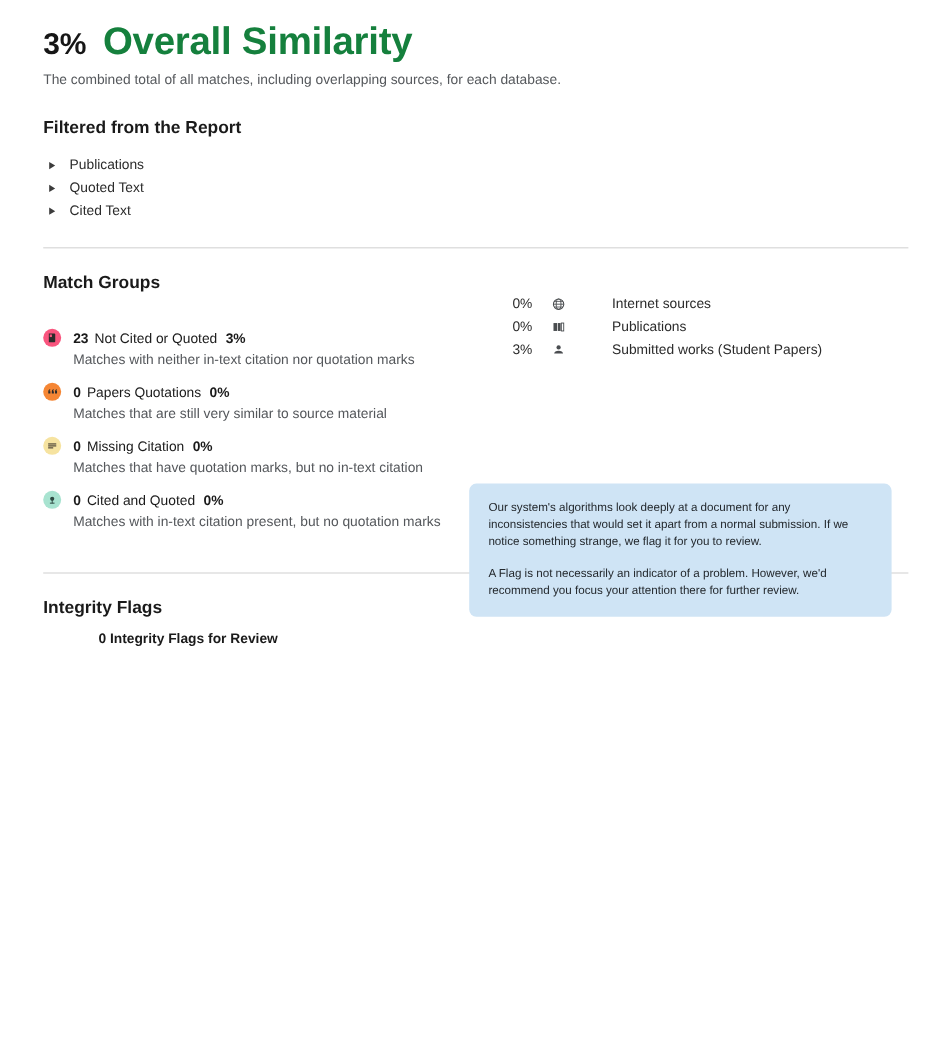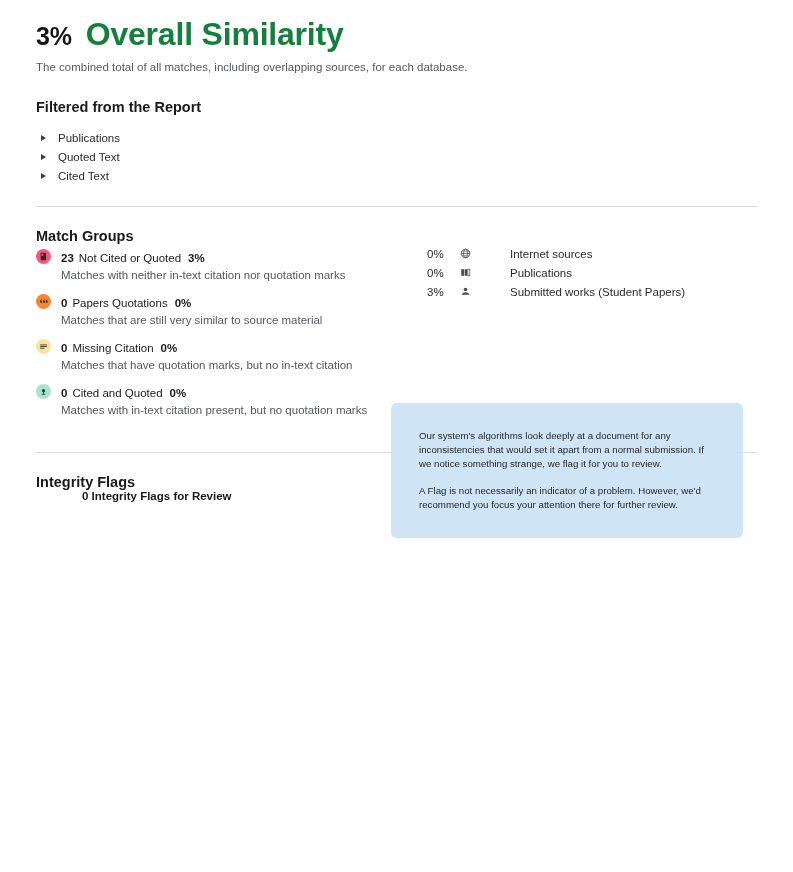"23 Not Cited or Quoted" .group-list { margin-top: 4px -> 29px }
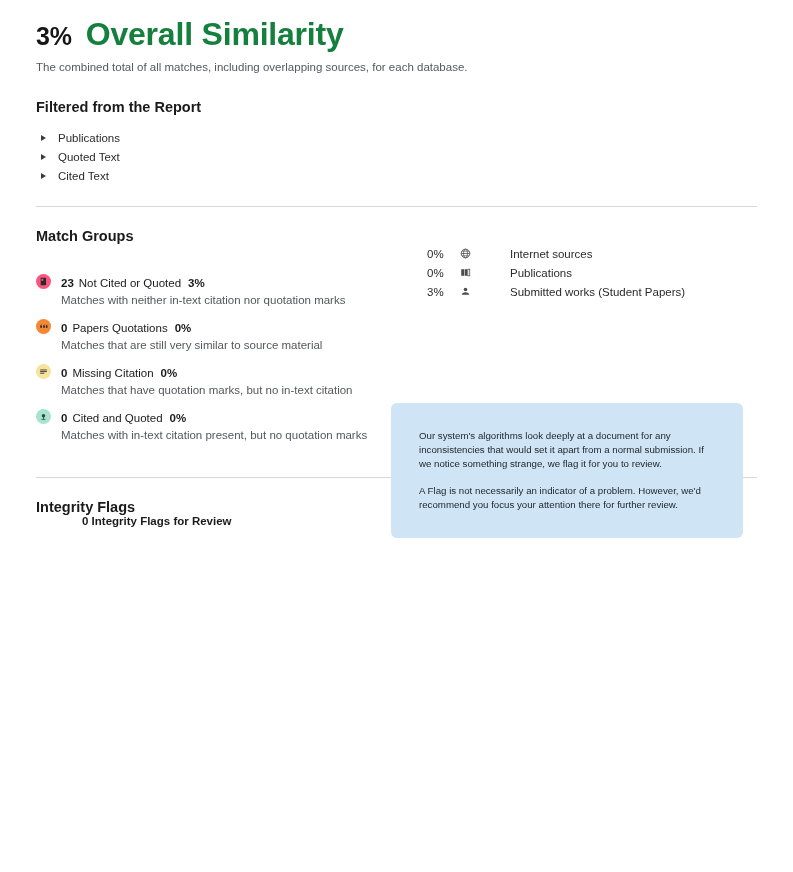"Our system's algorithms look deeply" .callout p { margin: 12px -> 0 }
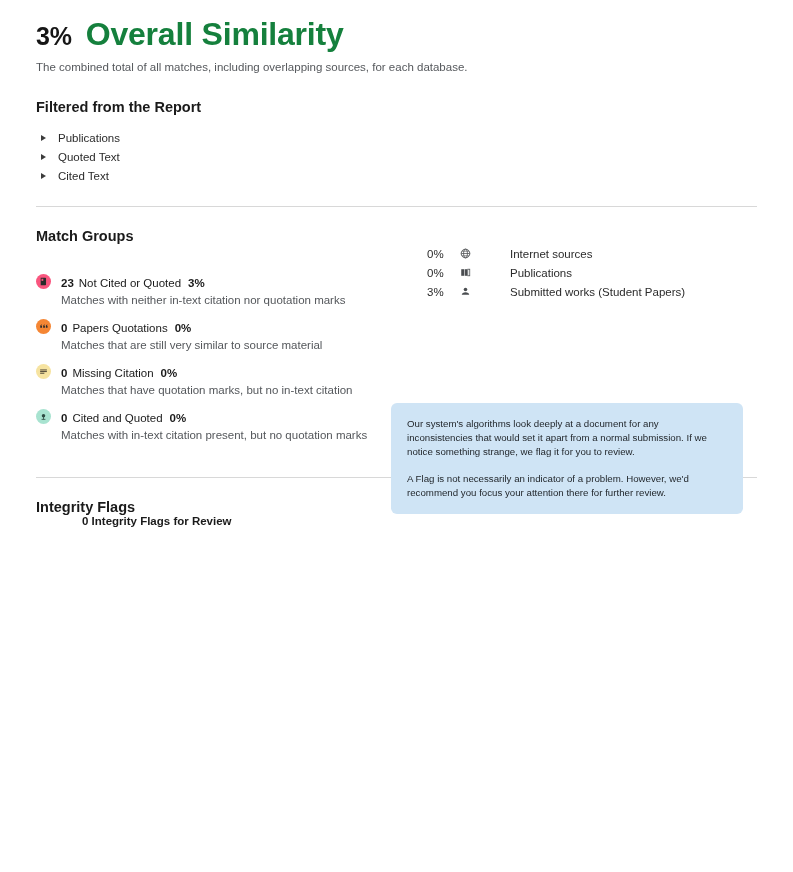"0 Integrity Flags for Review" .integrity-count { margin-top: none -> 12px }
